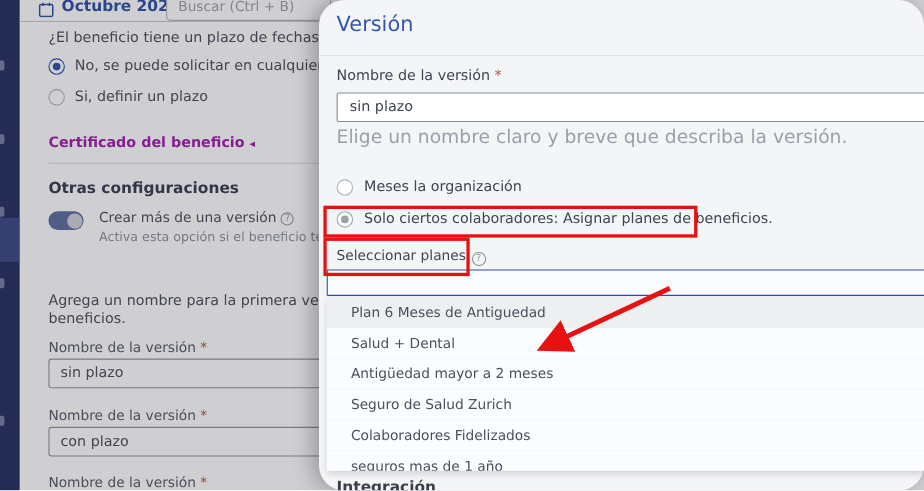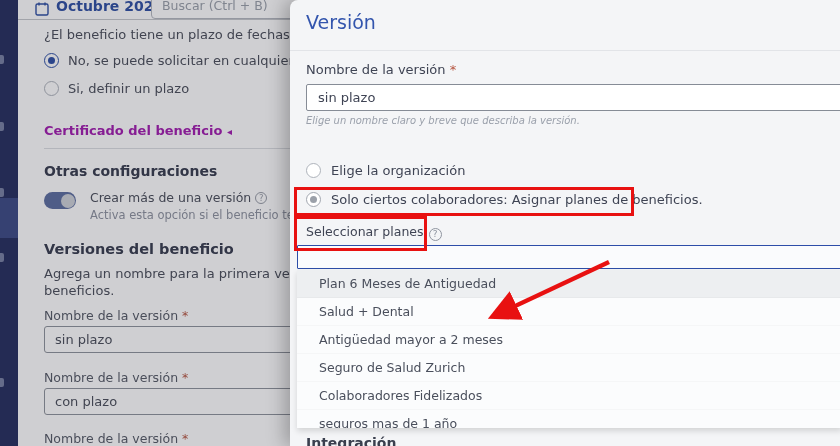"Versión" .modal { border-radius: none -> 23px }
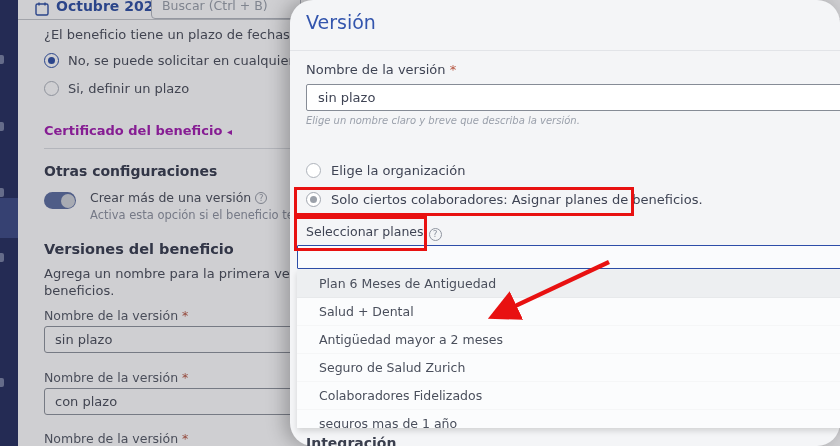"Elige un nombre claro y" .m-help { font-size: 10px -> 17px; font-style: italic -> none }
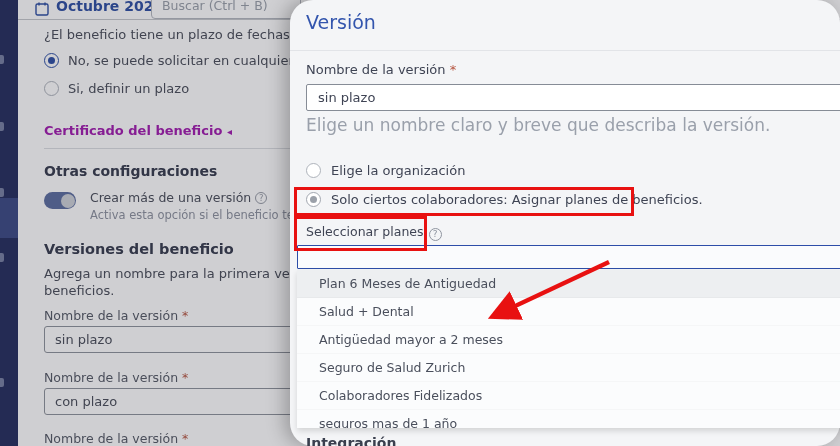"Elige la organización" span { text: Elige -> Meses }
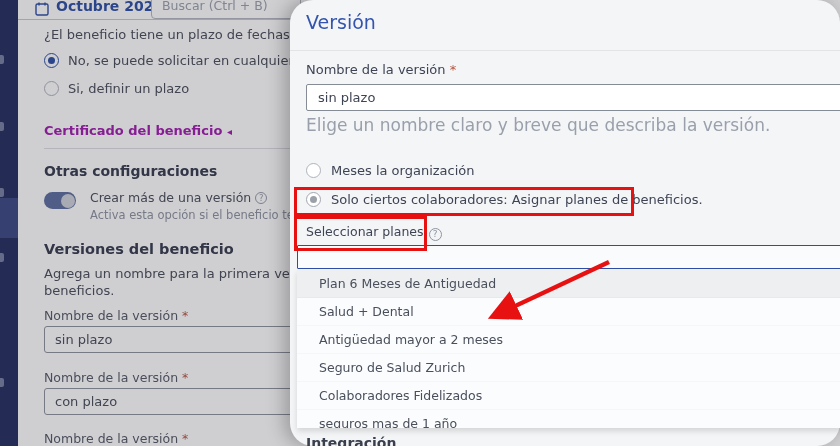"Versiones del beneficio" div.bg-h { html: <div>Versiones del beneficio</div> -> none }
